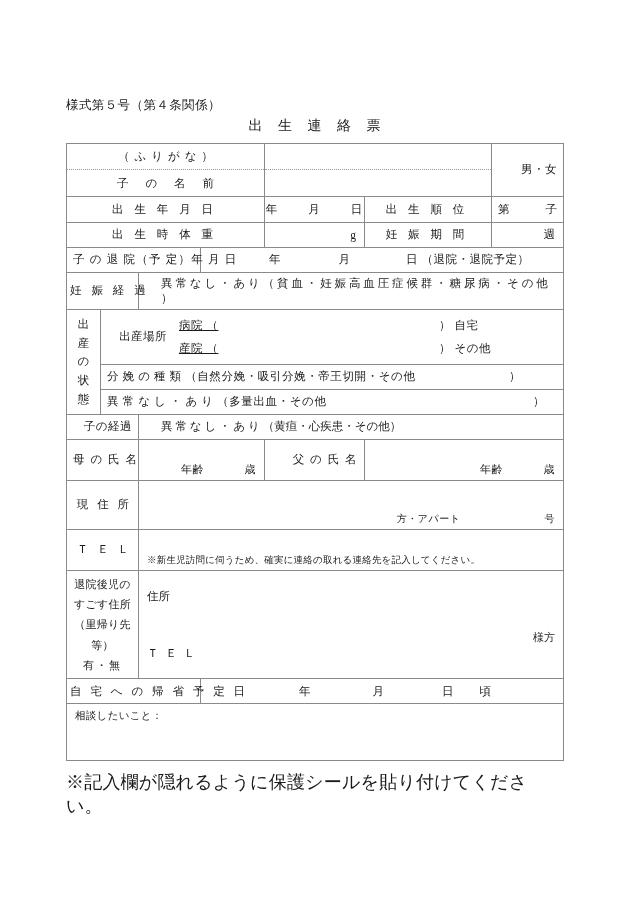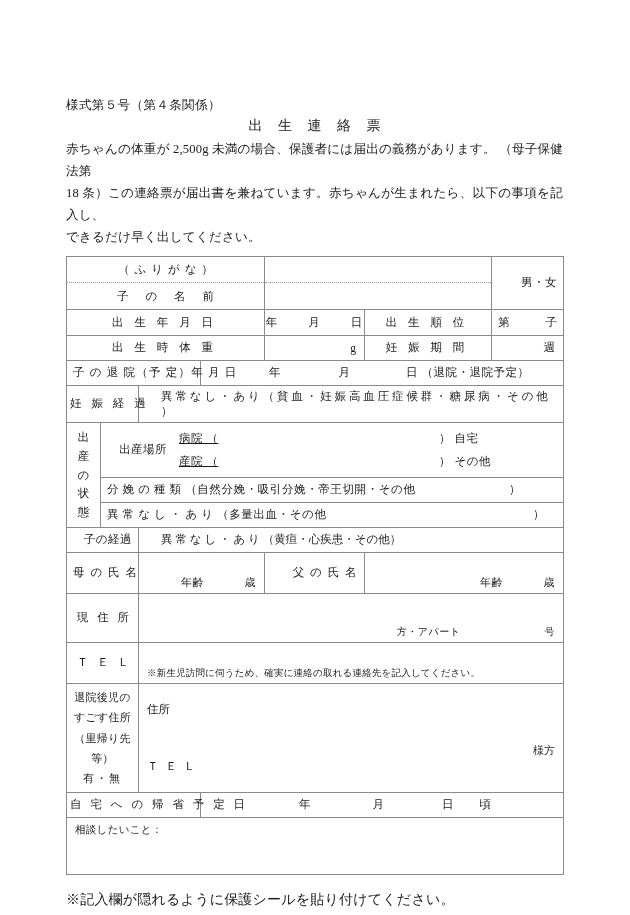"赤ちゃんの体重が 2,500g 未満の場合、保護者には届出の義務があります。" div.intro { html: <div> <div>赤ちゃんの体重が 2,500g 未満の場合、保護者には届出の義務があります。 （母子保健法第</div> <div>18 条）この連絡票が届出書を兼ねています。赤ちゃんが生まれたら、以下の事項を記入し、</div> <div>できるだけ早く出してください。</div> </div> -> none }
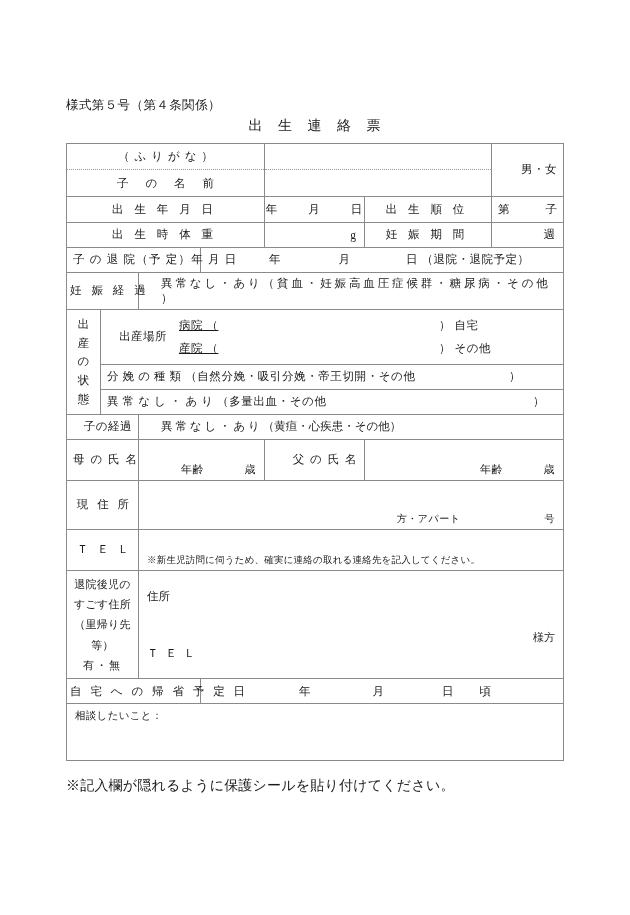"※記入欄が隠れるように保護シールを貼り付けてください。" .footnote { font-size: 14px -> 18px; margin-top: 16px -> 9px }
